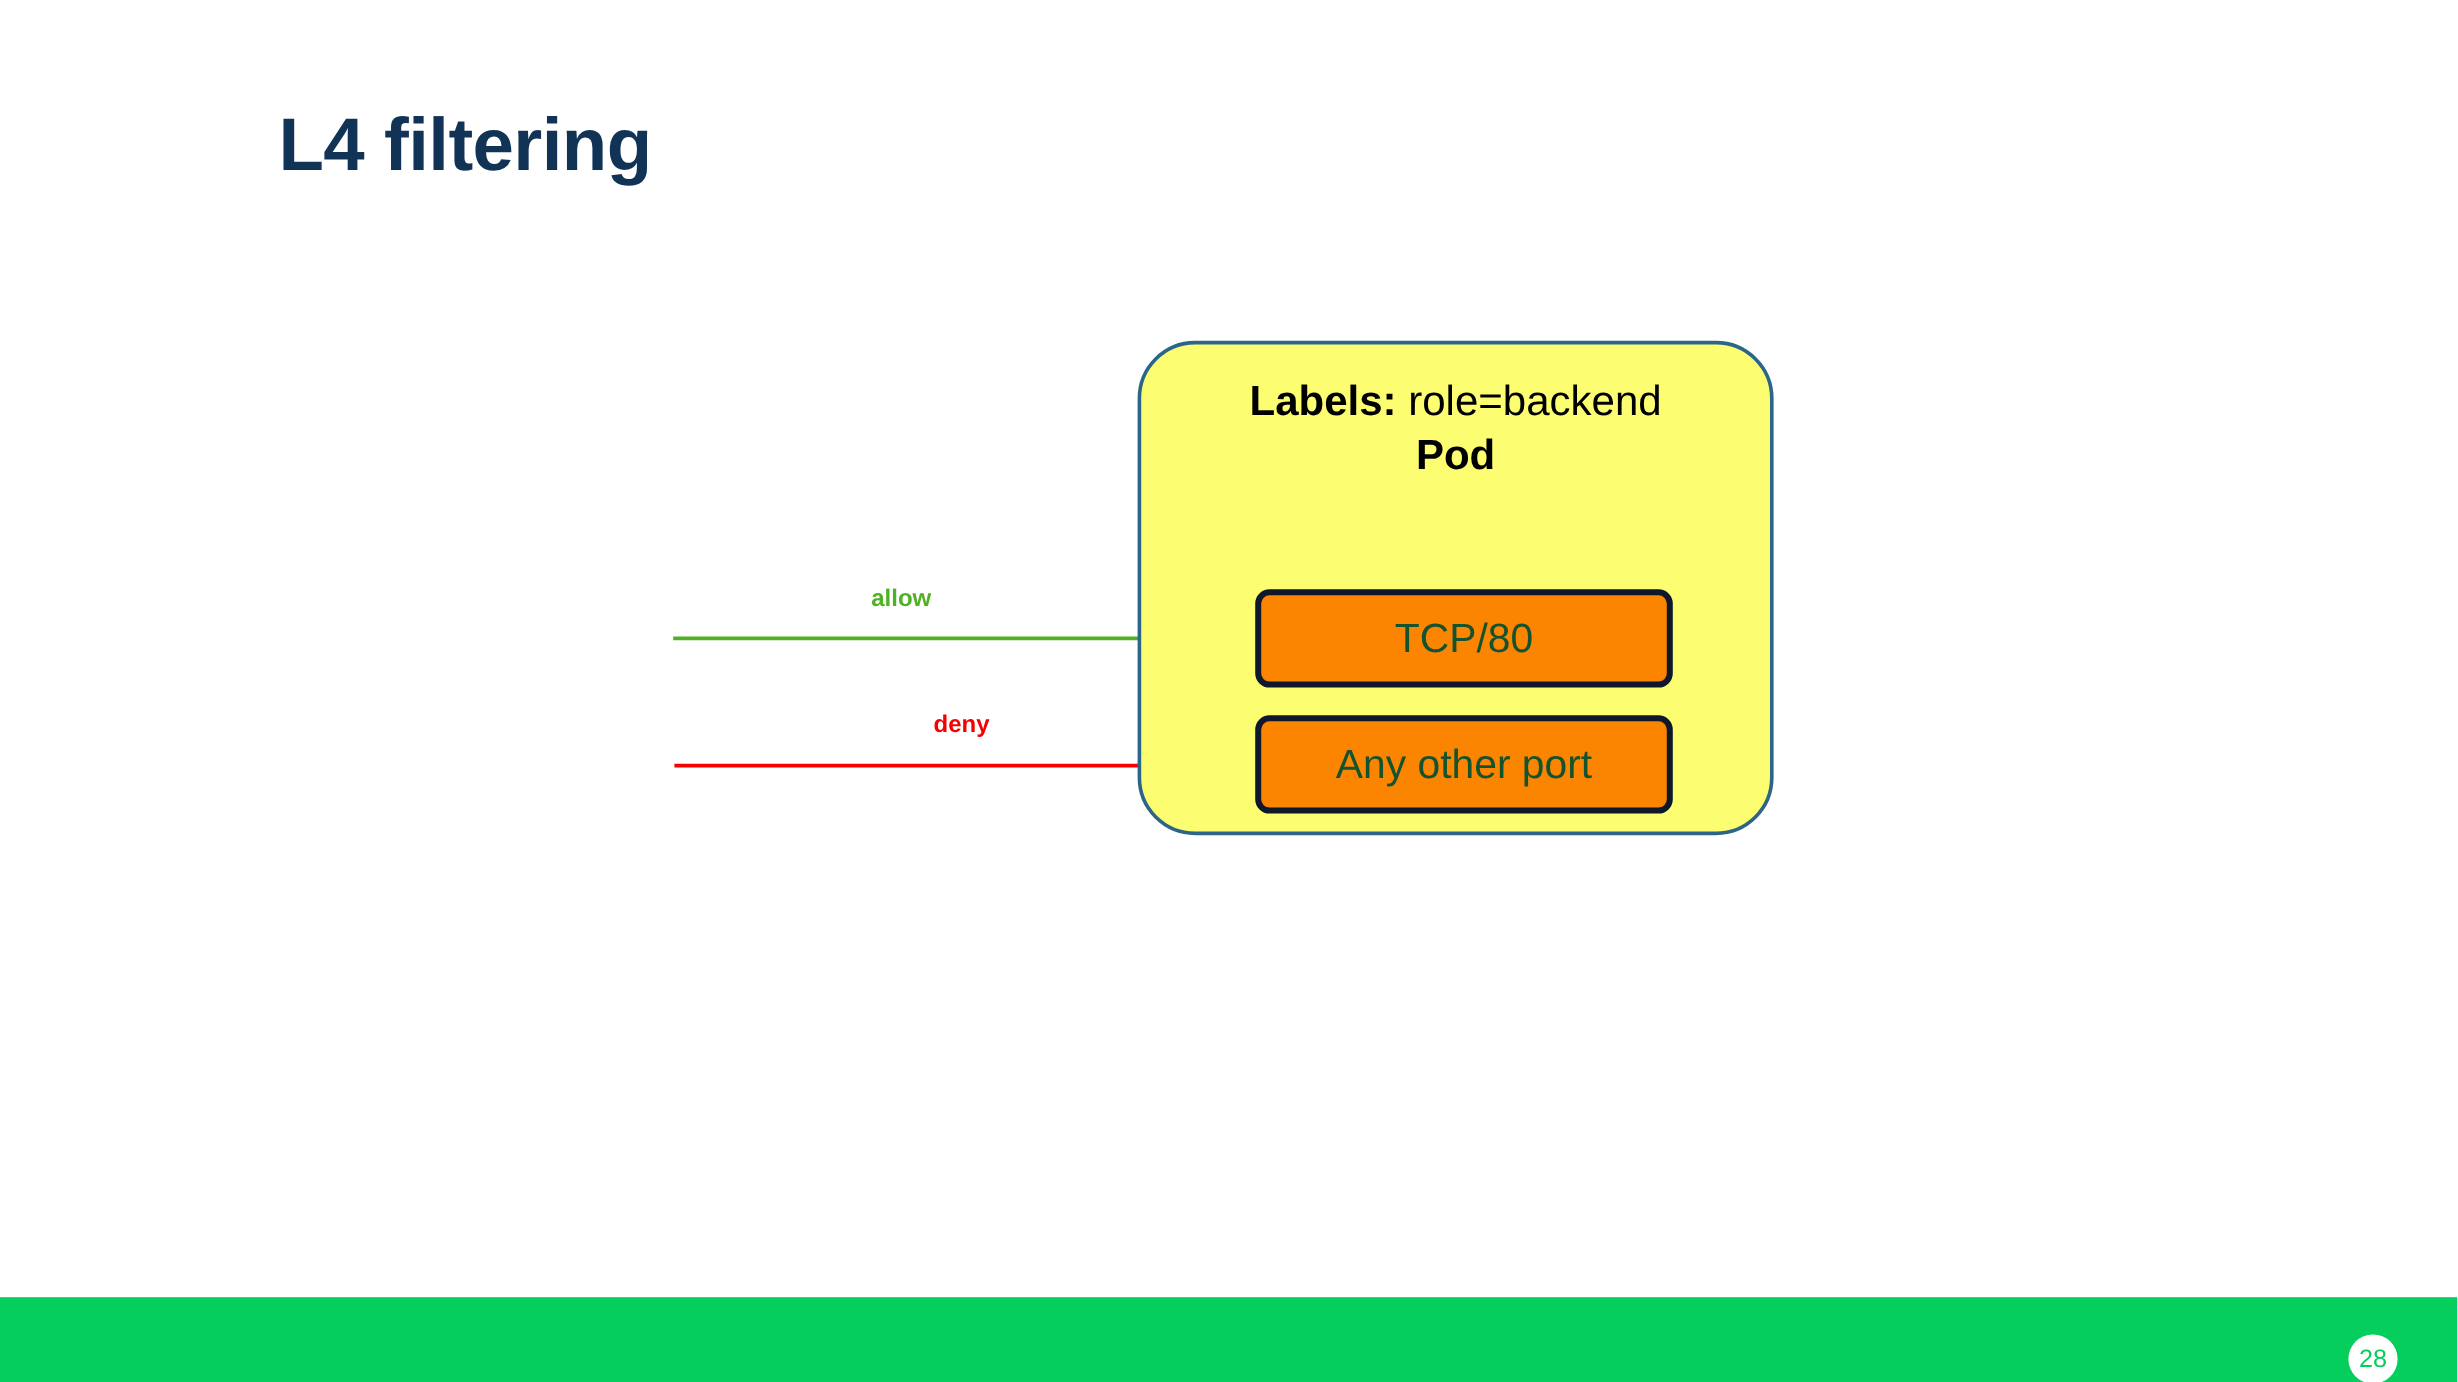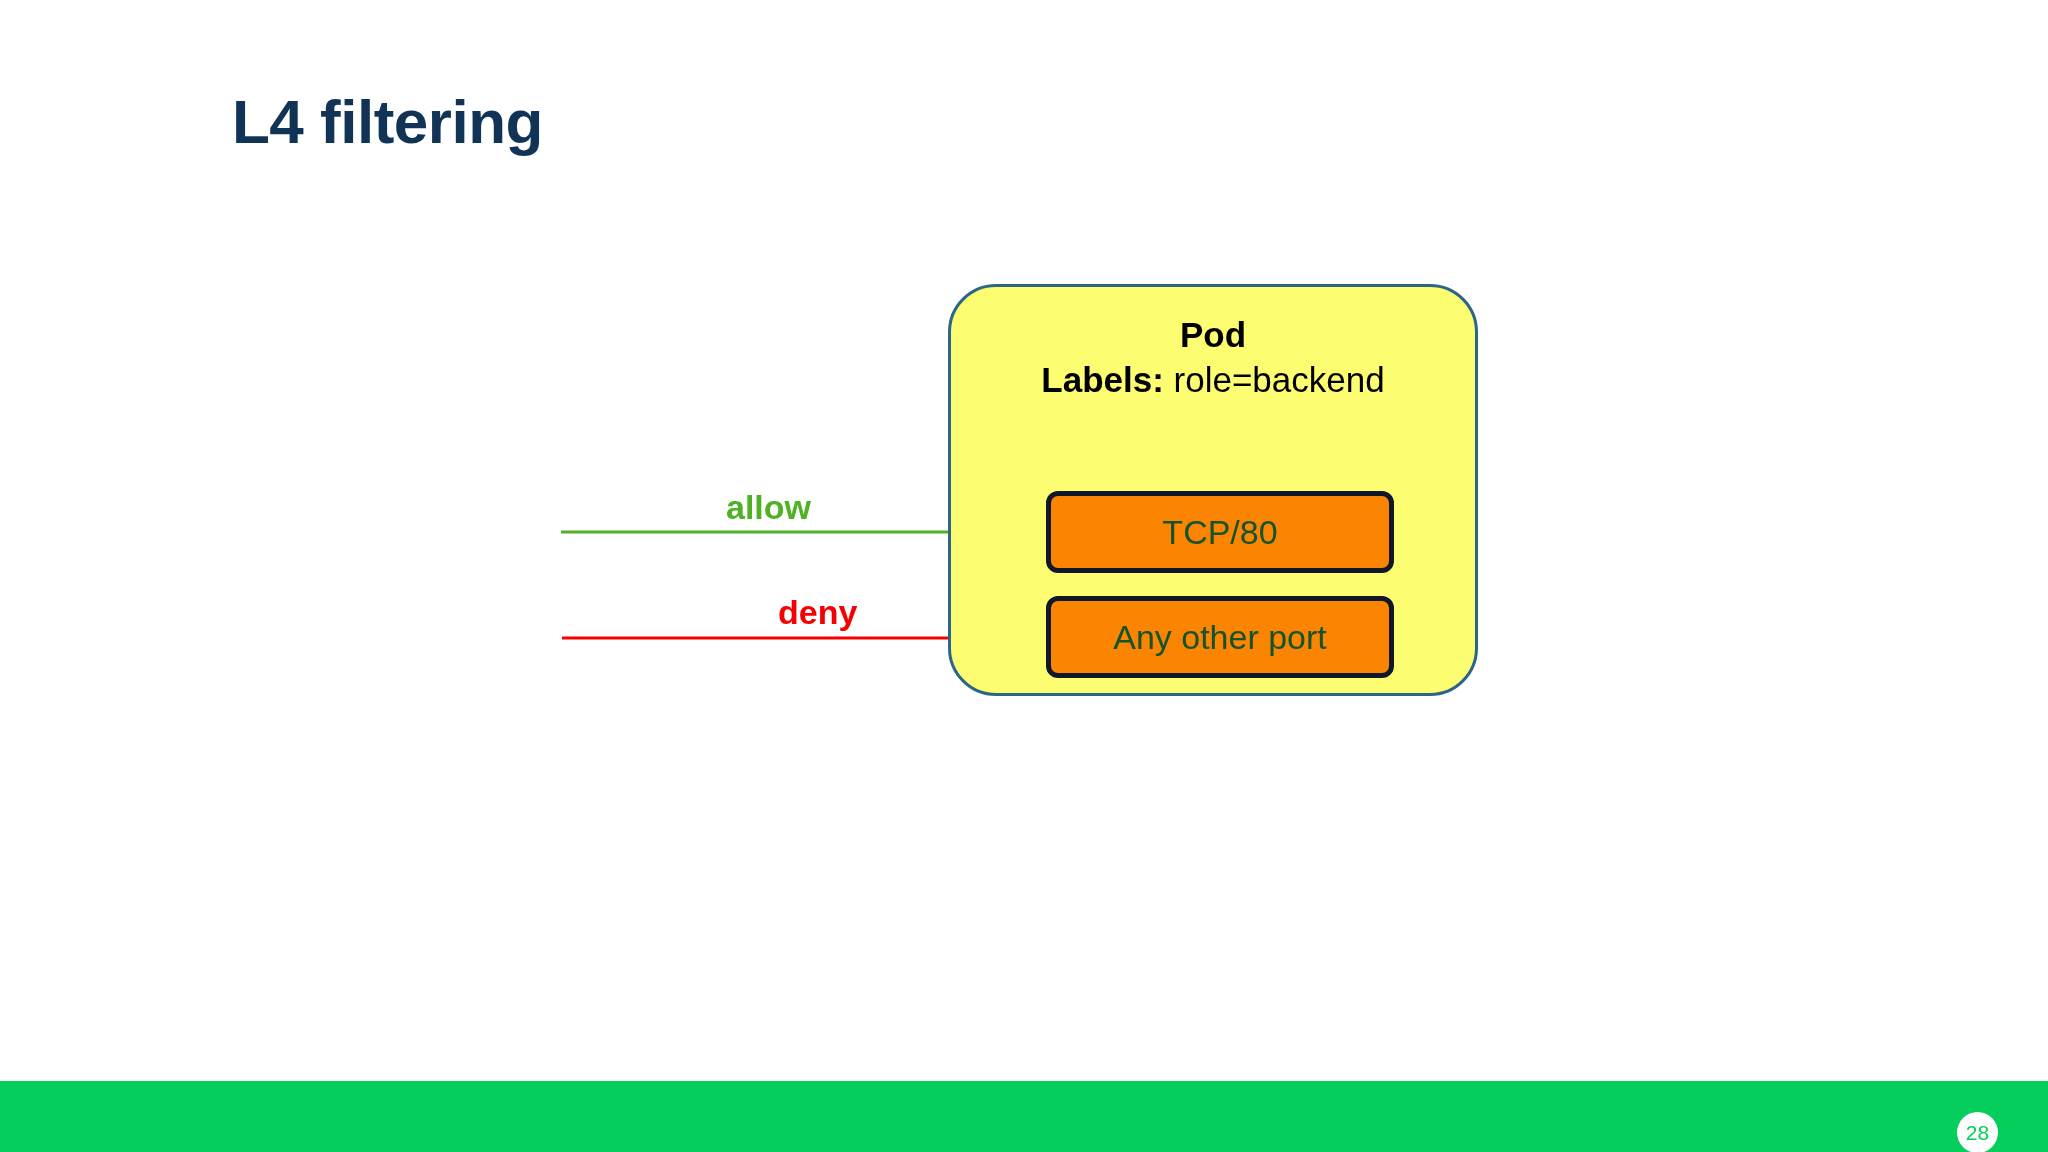"Pod" span.ln { order: before "Labels: role=backend" -> after "Labels: role=backend" }
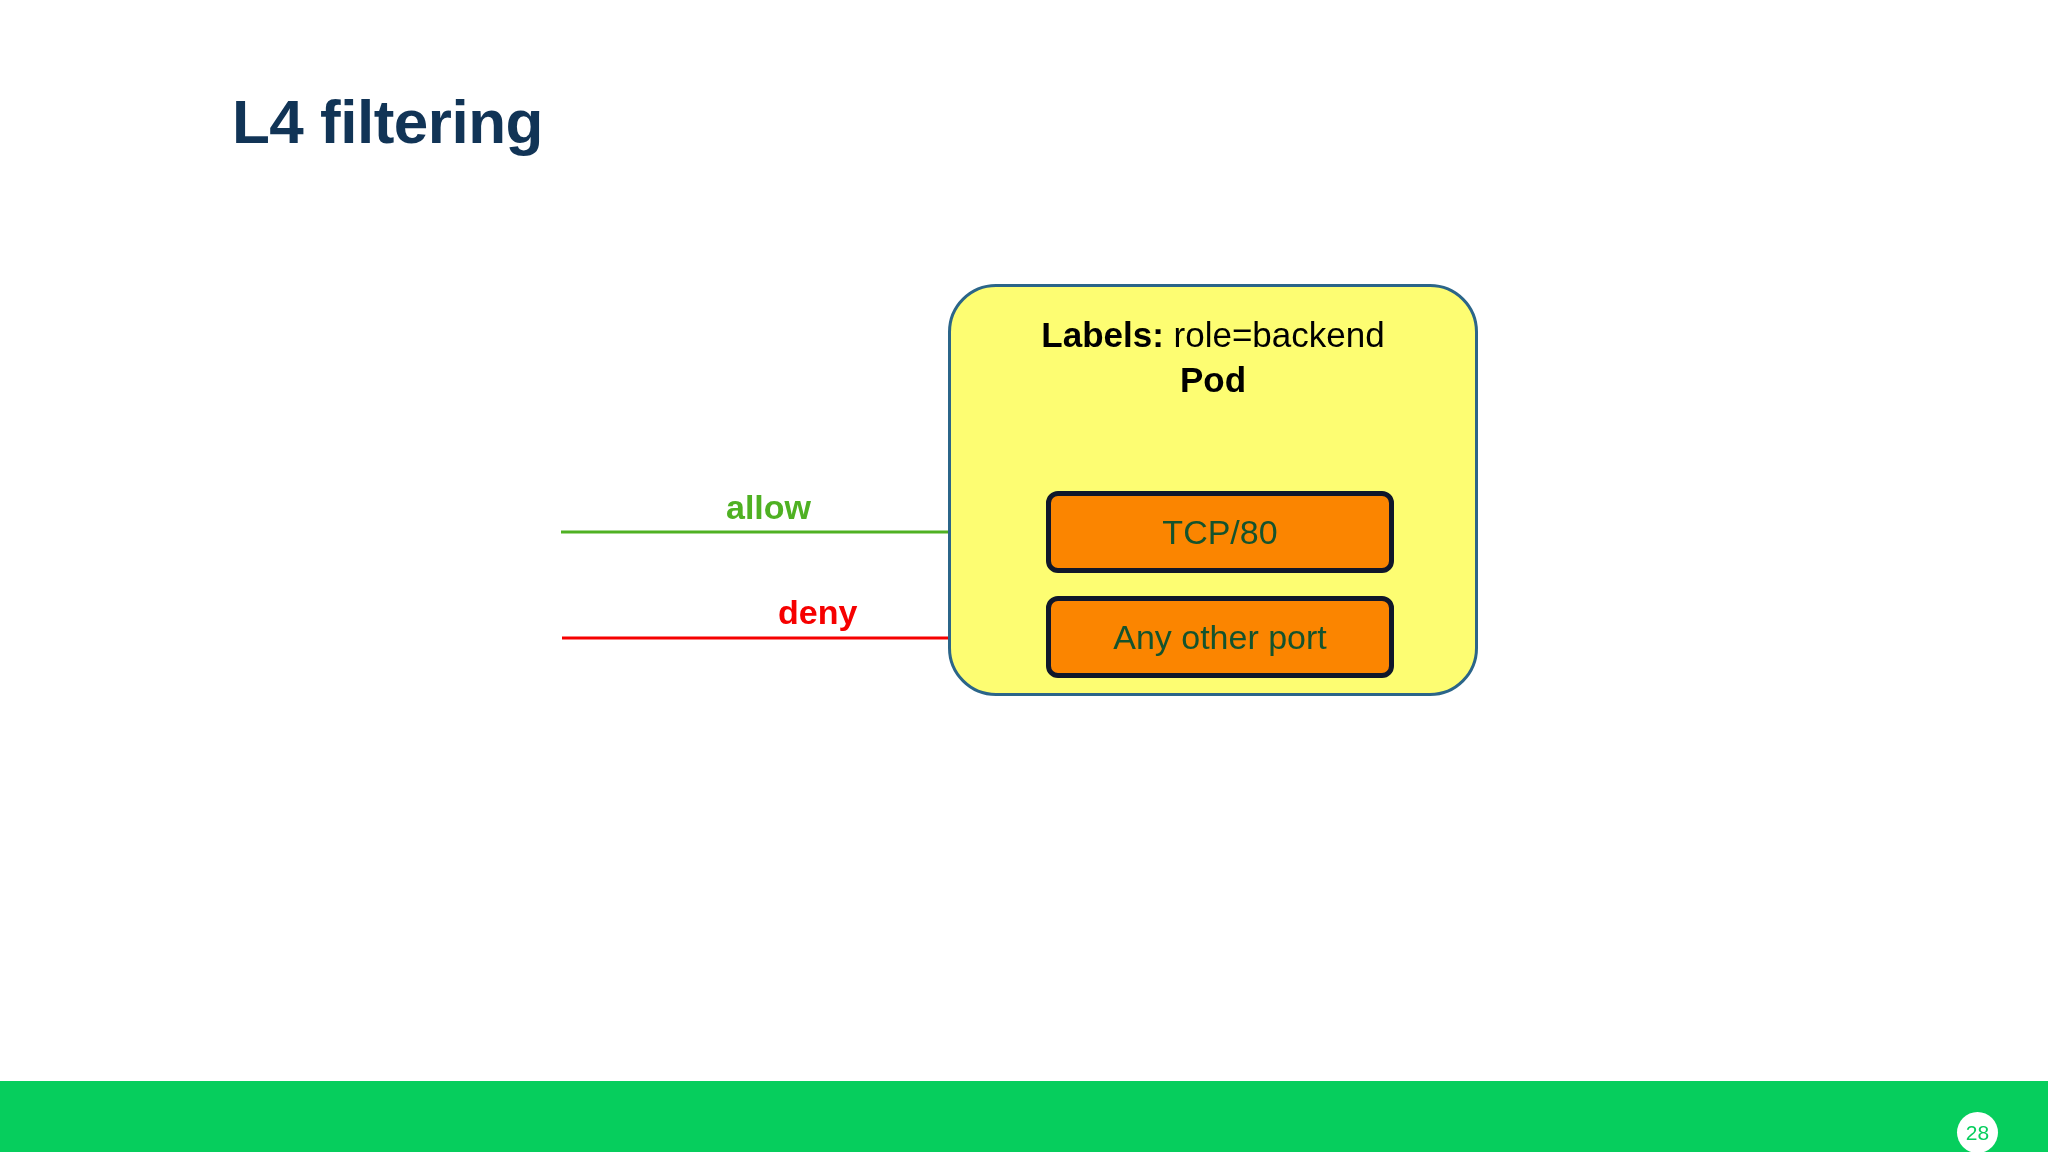"allow" .flow-label { font-size: 34px -> 20px }
